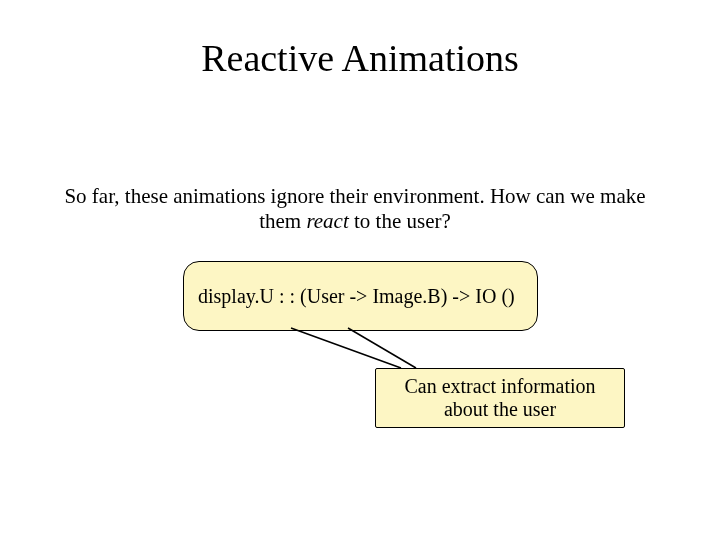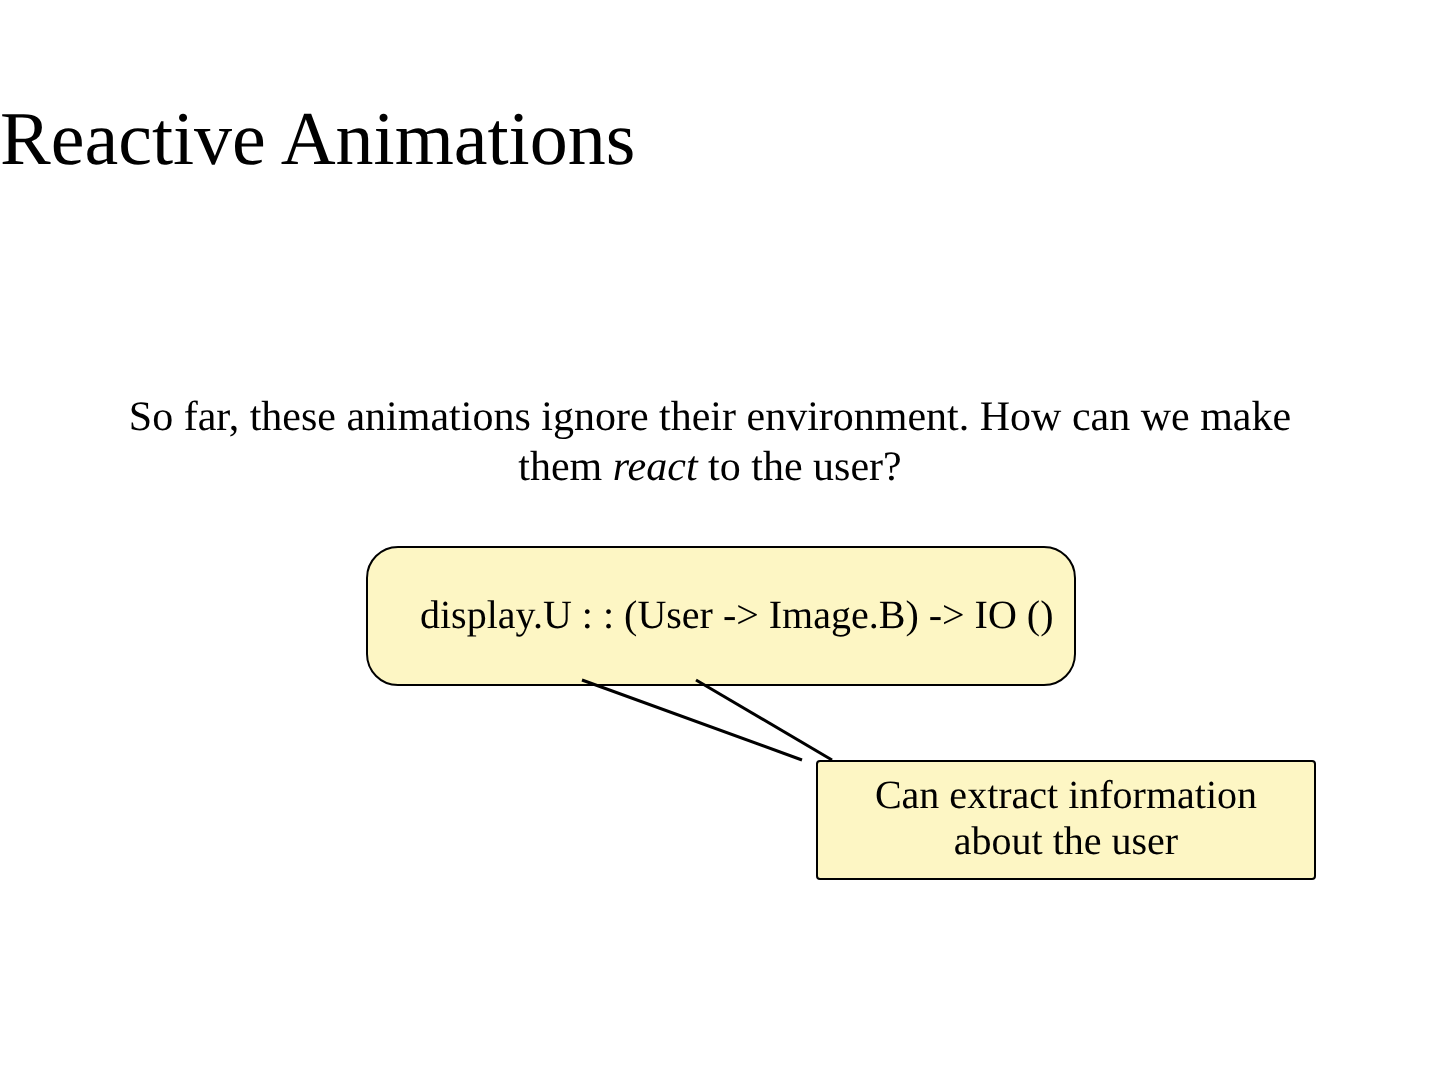"Reactive Animations" .title { margin-top: 48px -> 36px; text-align: none -> center }
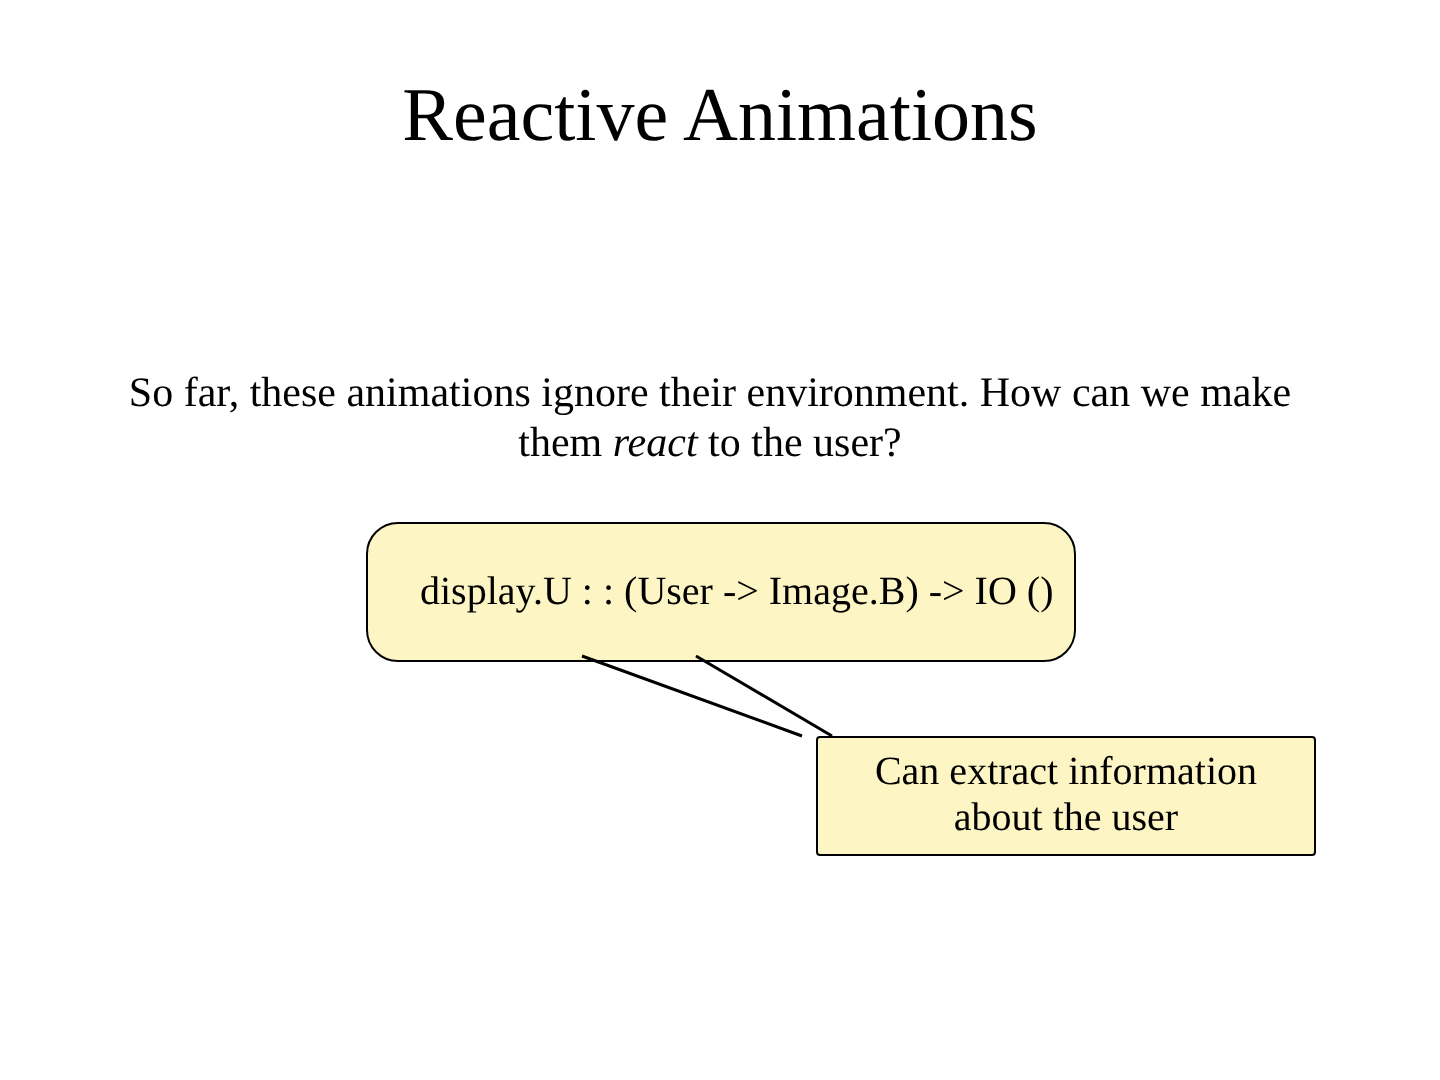"display.U : : (User ->" .code-box { padding-left: 26px -> 14px }
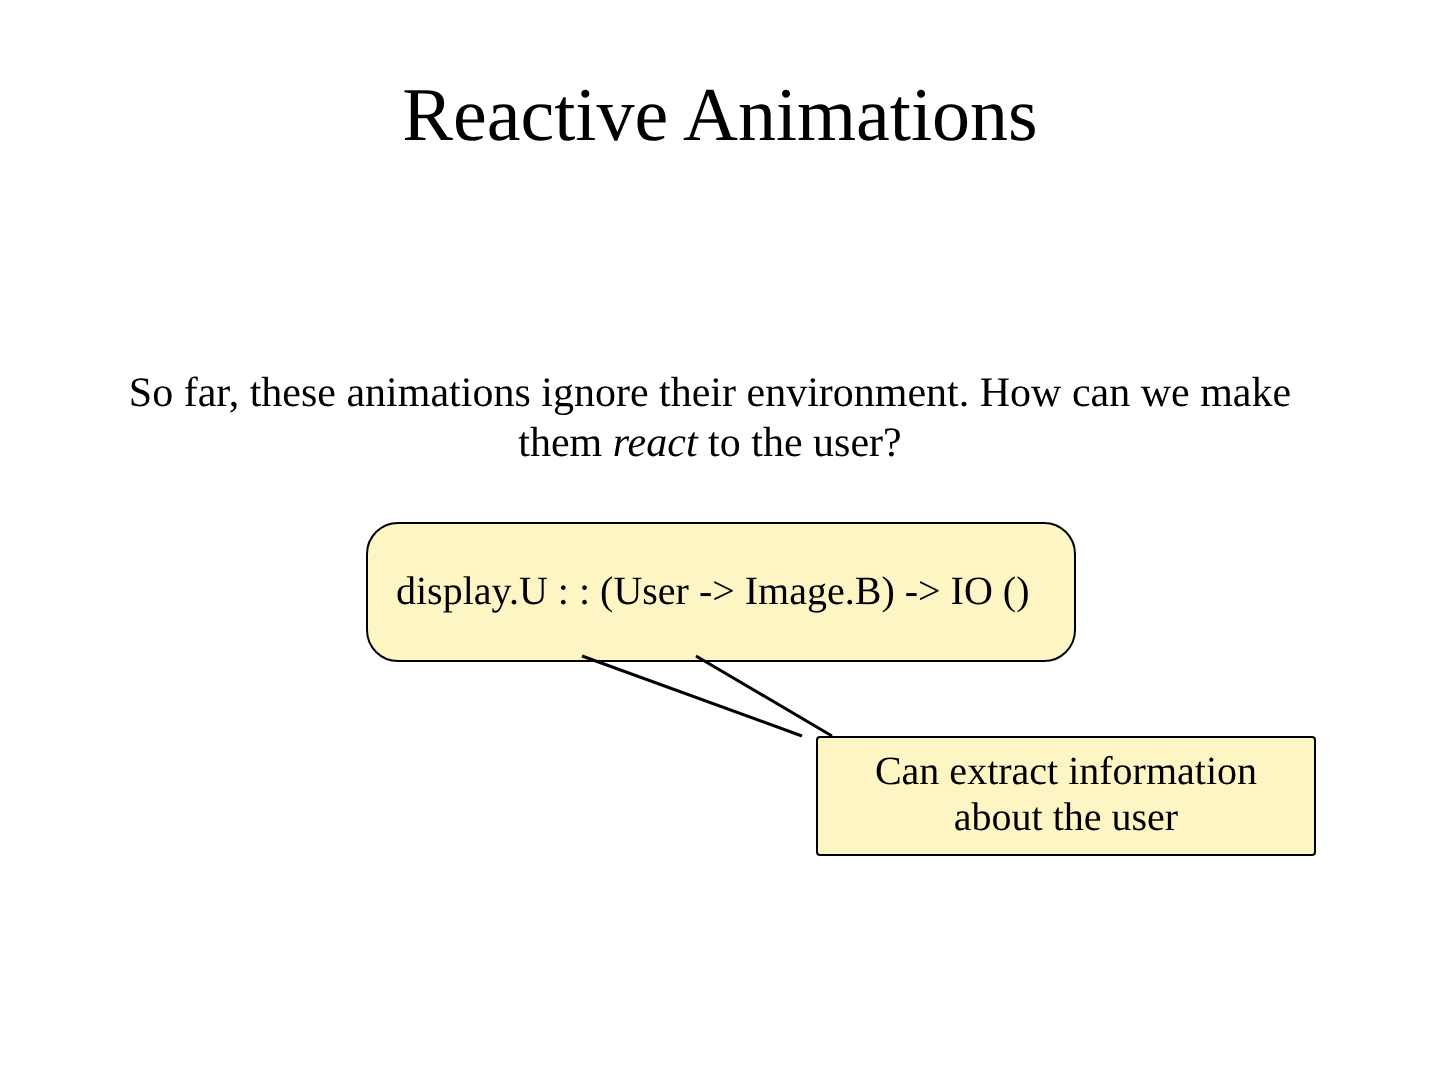"Can extract information about the" .callout-box { margin-left: 33px -> none }
